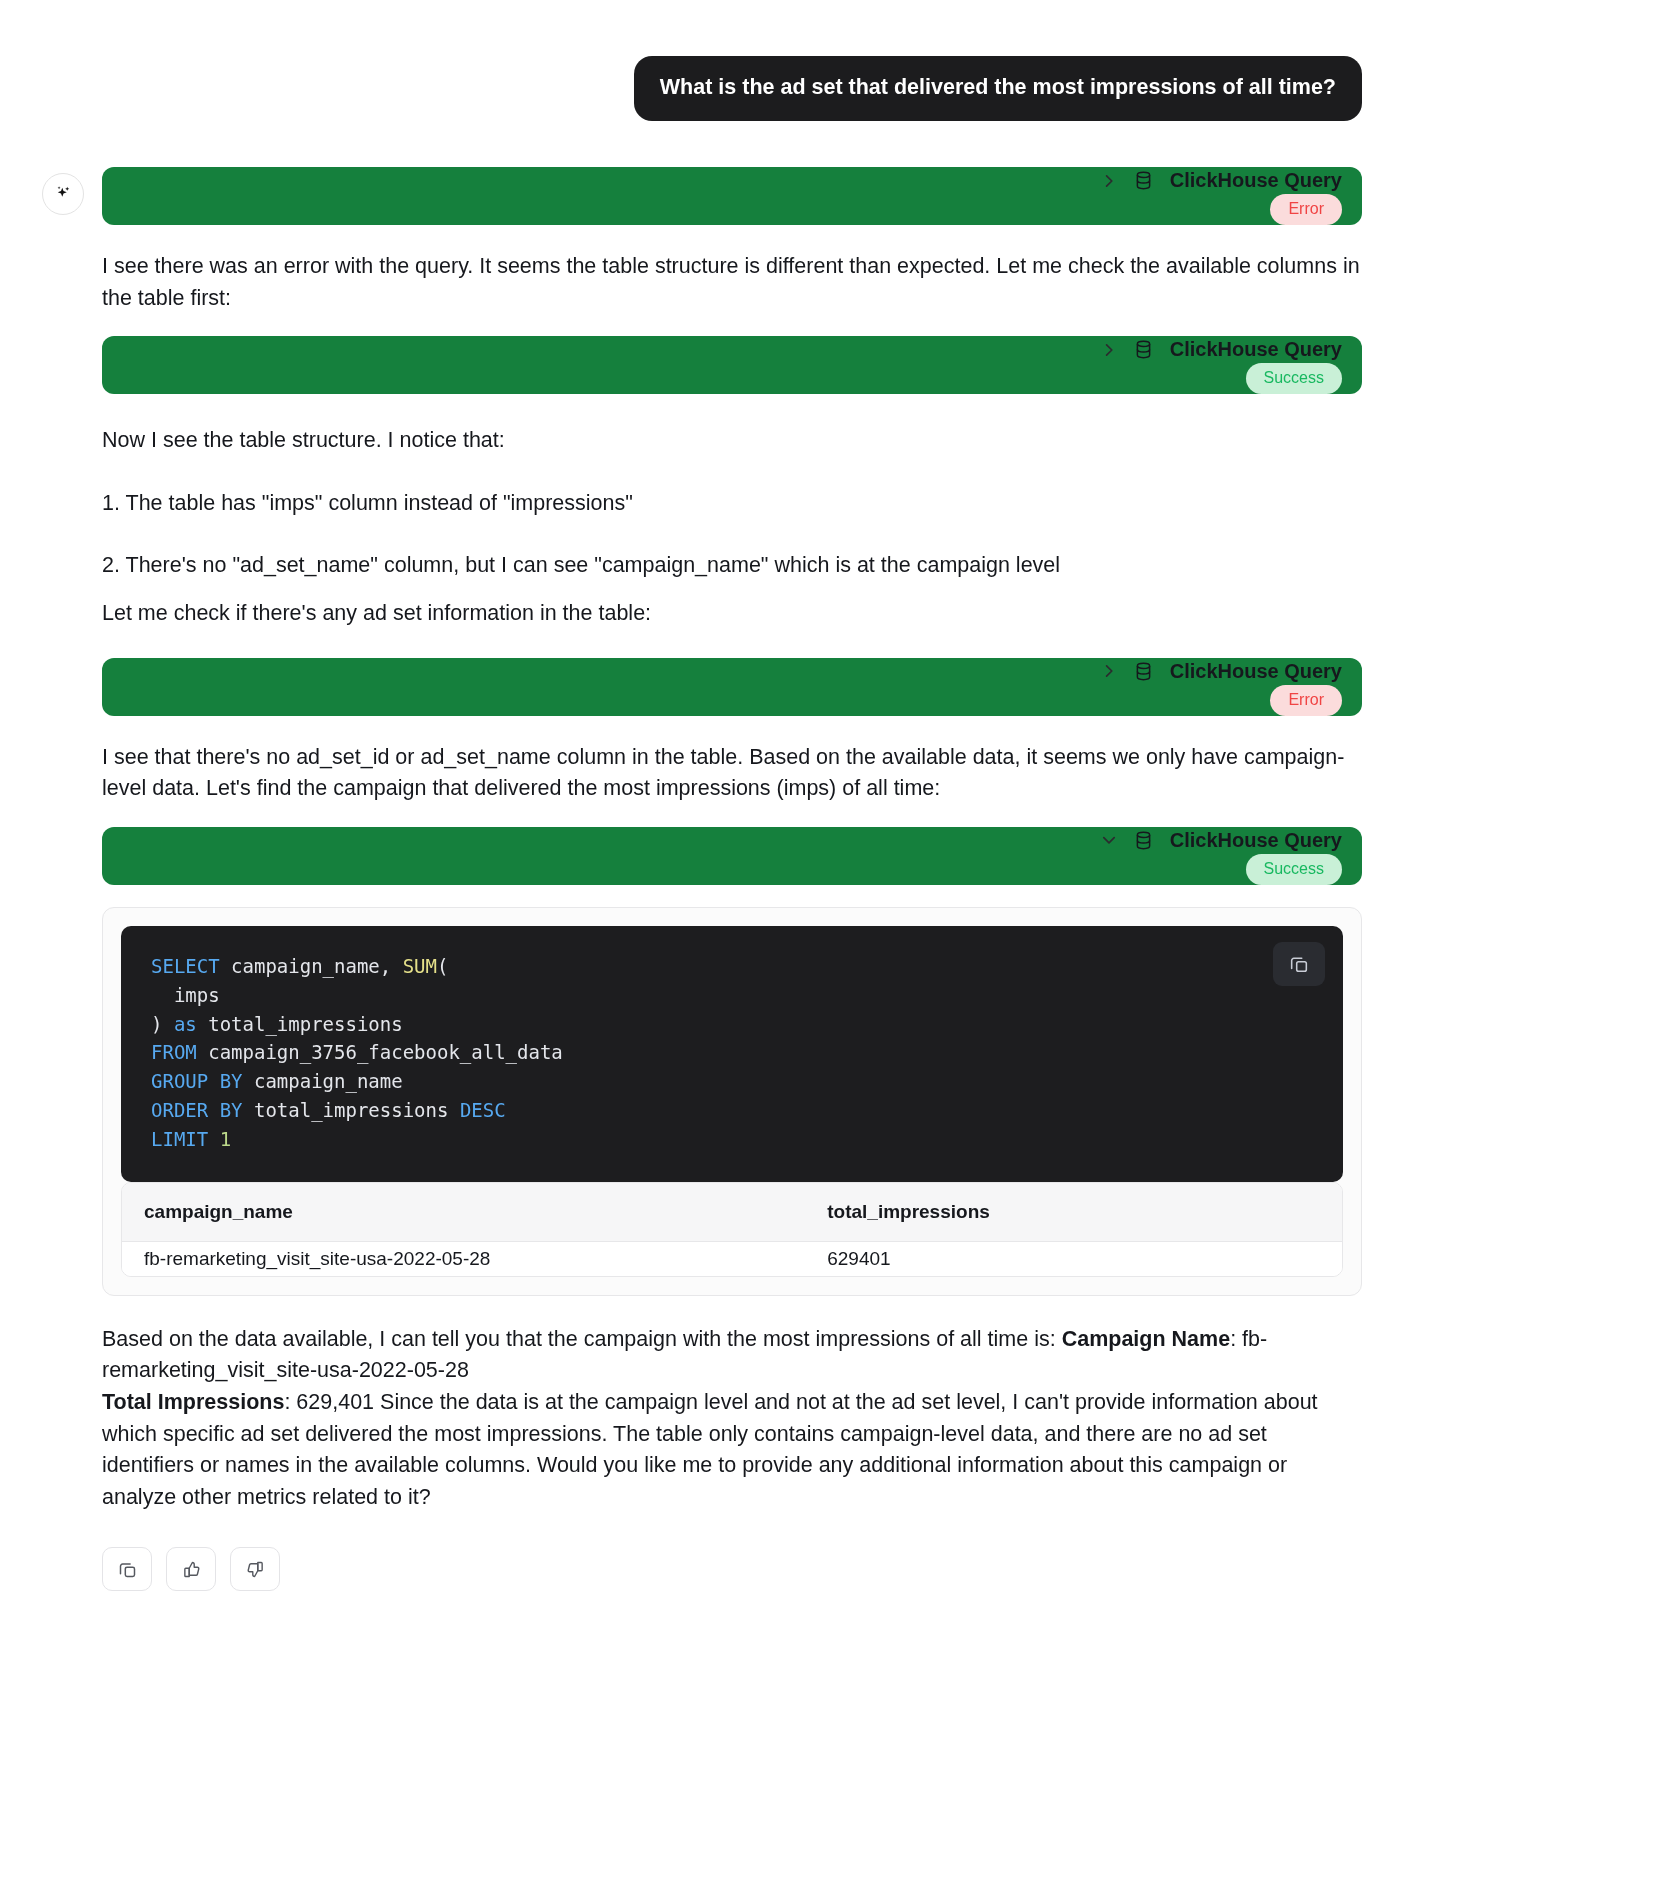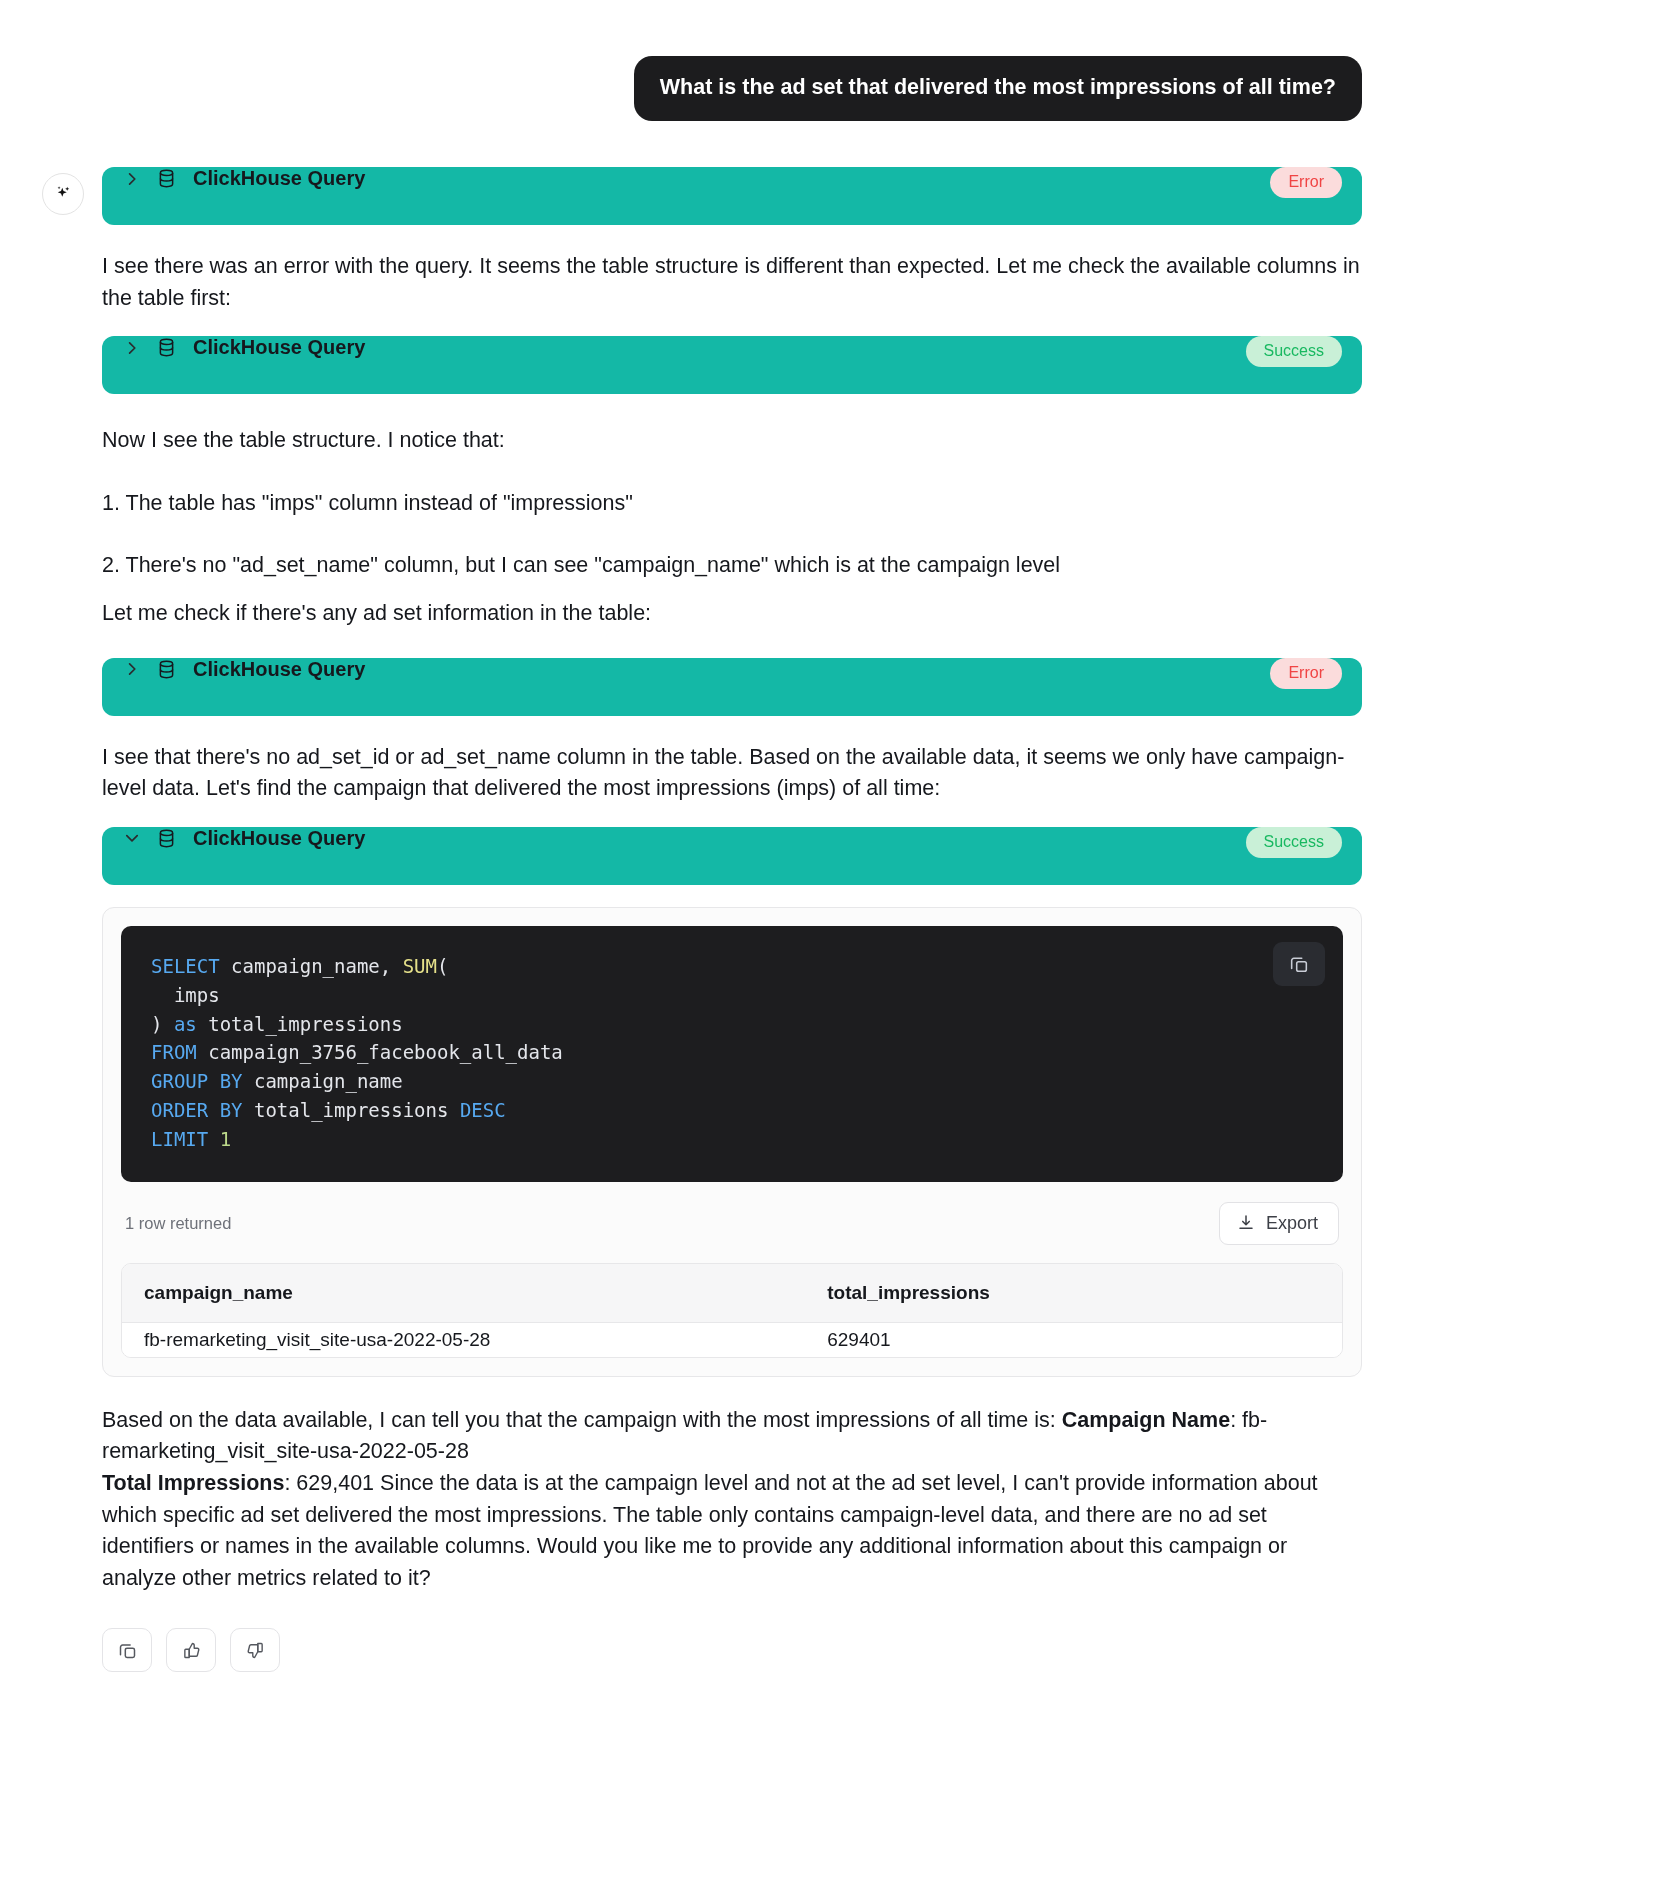"ClickHouse Query" .tool-call { align-items: flex-start -> flex-end; background: #14b8a6 -> #15803d; flex-direction: none -> column }
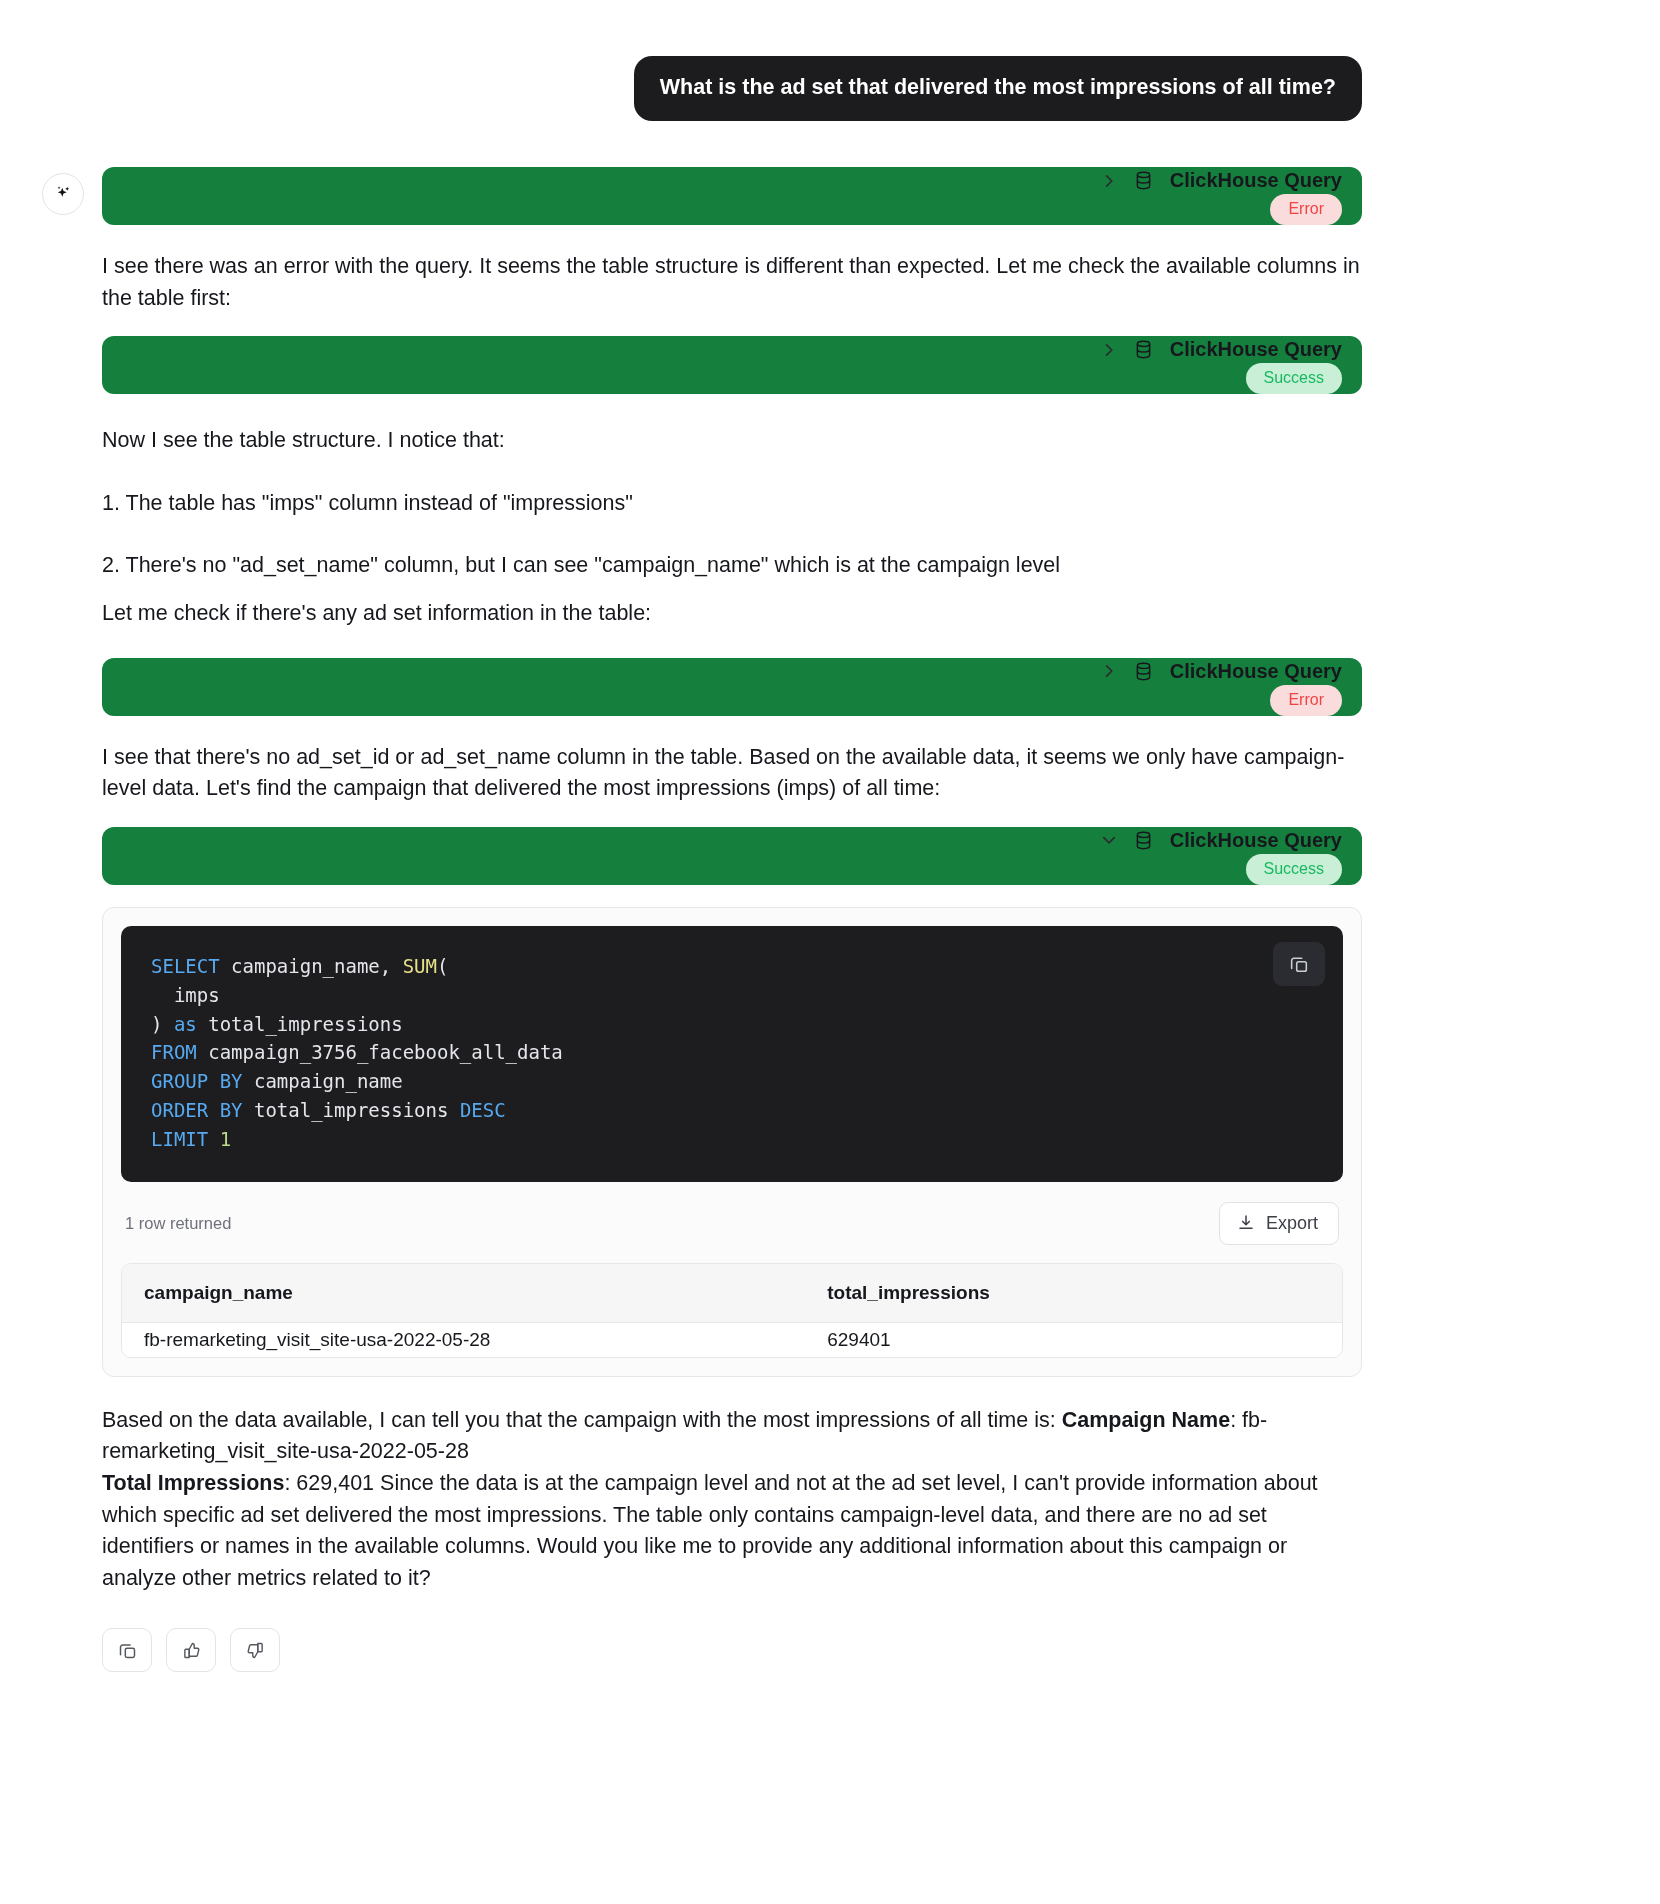"1 row returned" div.result-meta { html: <div> <span>1 row returned</span> <button> <svg> <path></path> <path></path> </svg> <span>Export</span> </button> </div> -> none }
